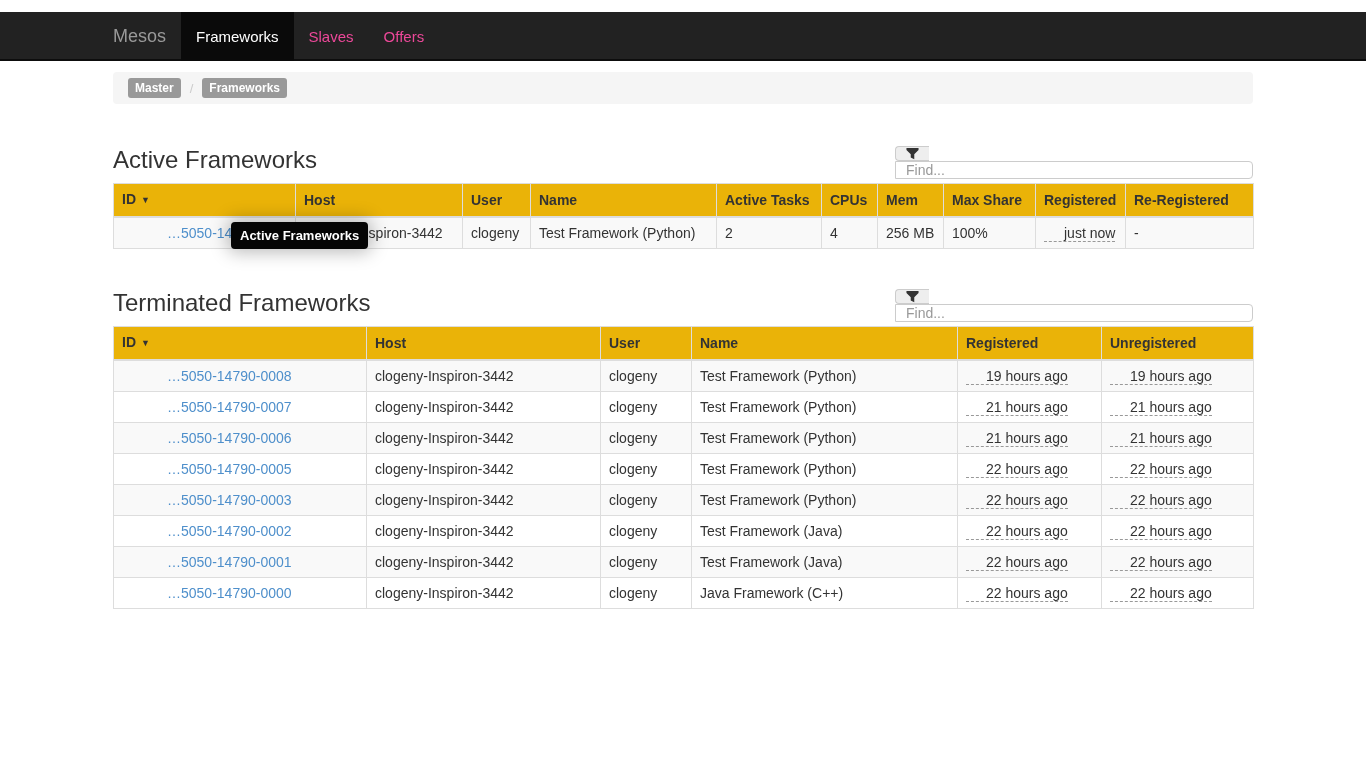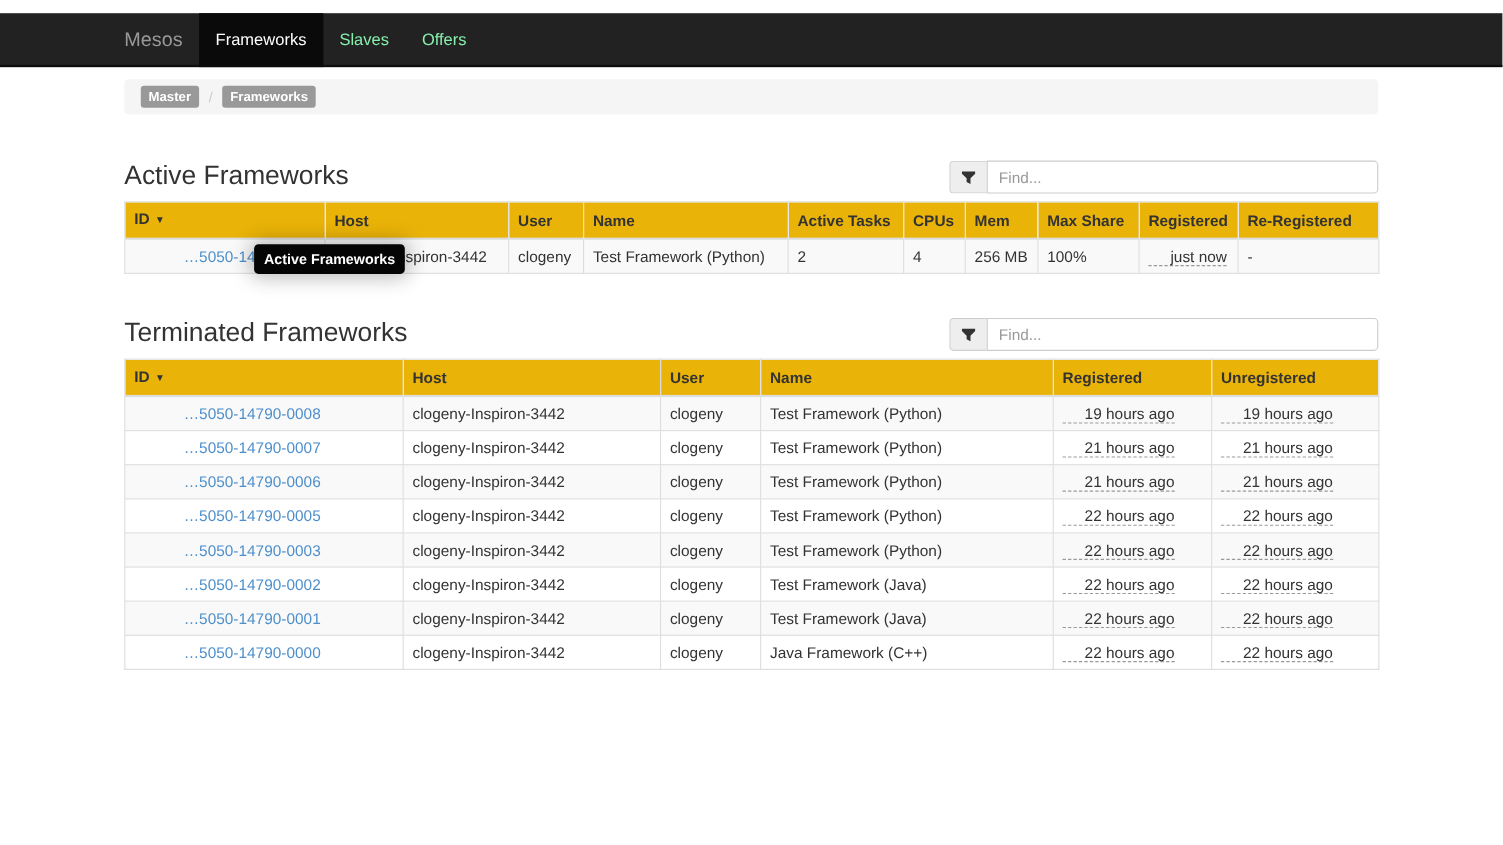"Slaves" ul.navlist a { color: #86efac -> #ec4899 }
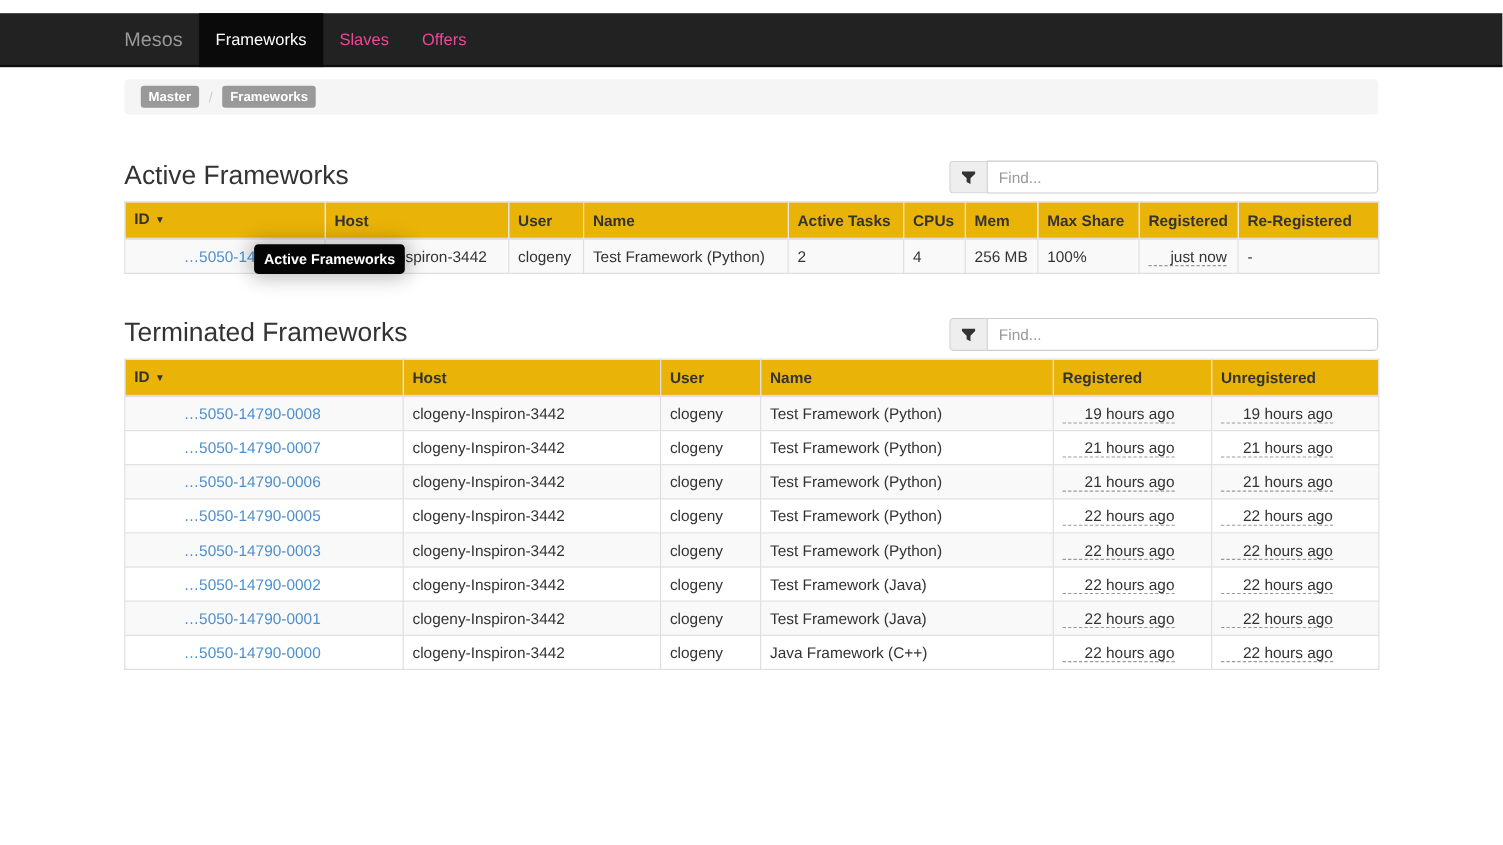"Find..." .input-group { flex-direction: none -> column; width: 390px -> 358px }
